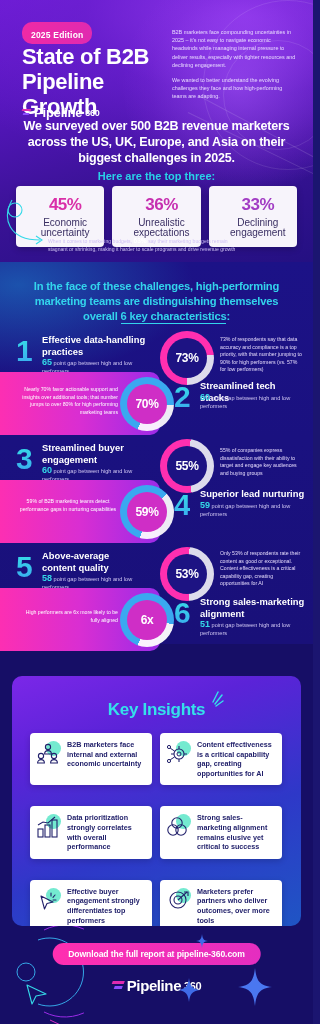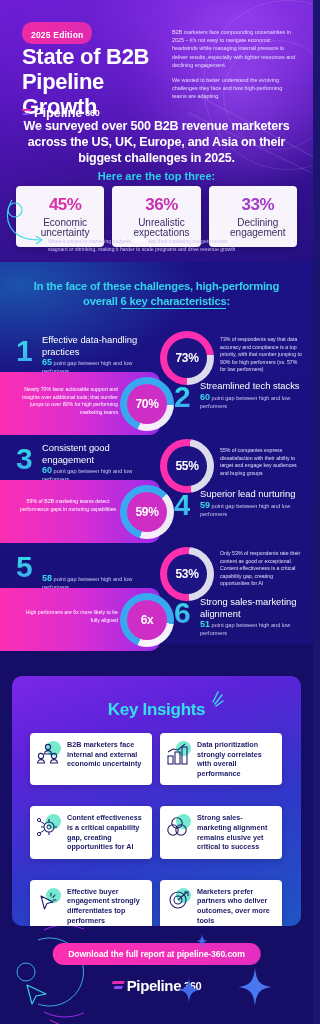"marketing teams are distinguishing" div { html: none -> <div>marketing teams are distinguishing themselves</div> }
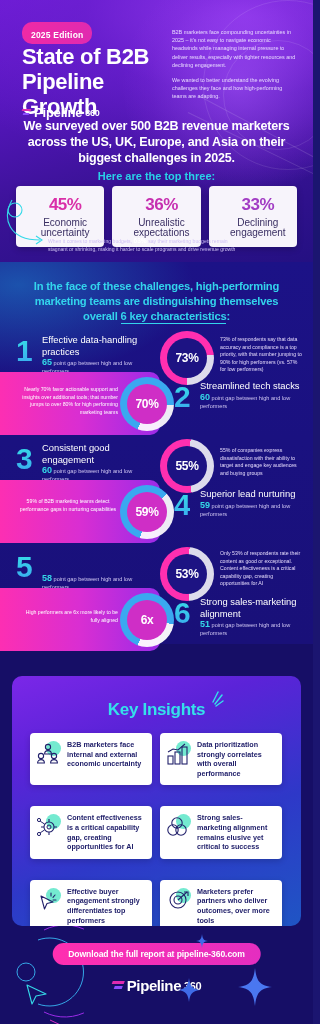"Effective data-handling practices" .item-title { font-weight: normal -> bold }
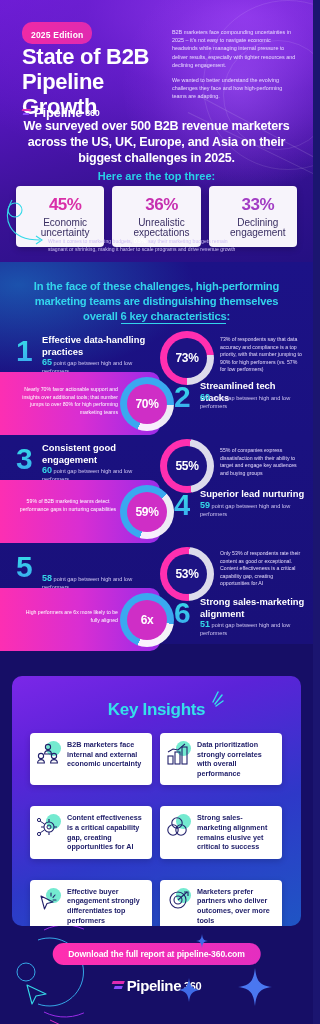"Consistent good engagement" div.item-title { text: Consistent good -> Streamlined buyer }
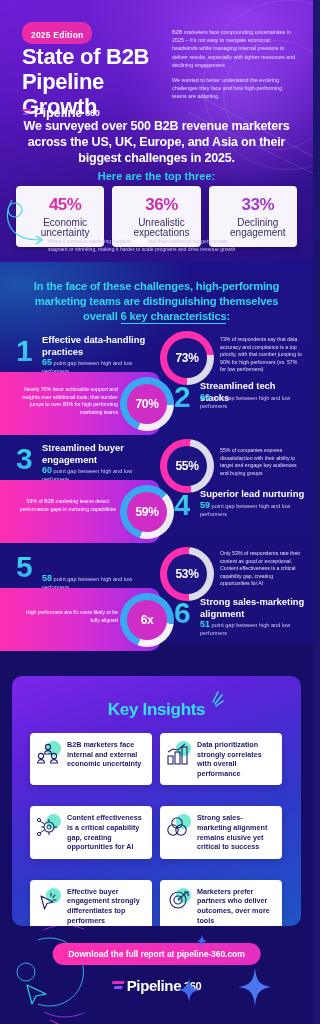"Above-average content quality" div.item-title { html: none -> <div>Above-average content quality</div> }
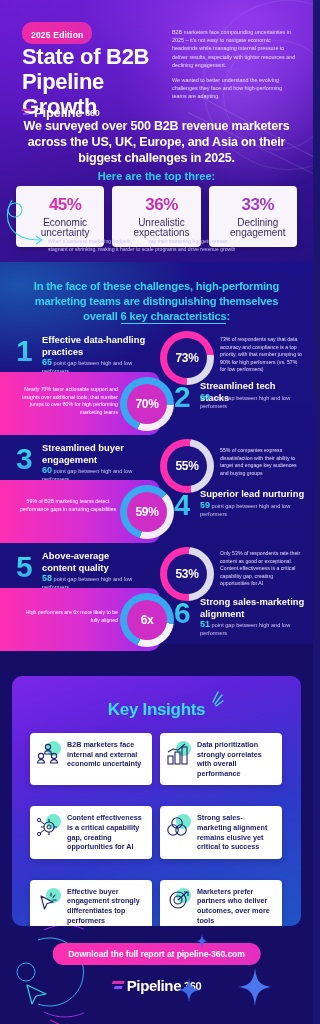"Data prioritization strongly correlates" div.icard { order: before "Content effectiveness is a critical" -> after "Content effectiveness is a critical" }
